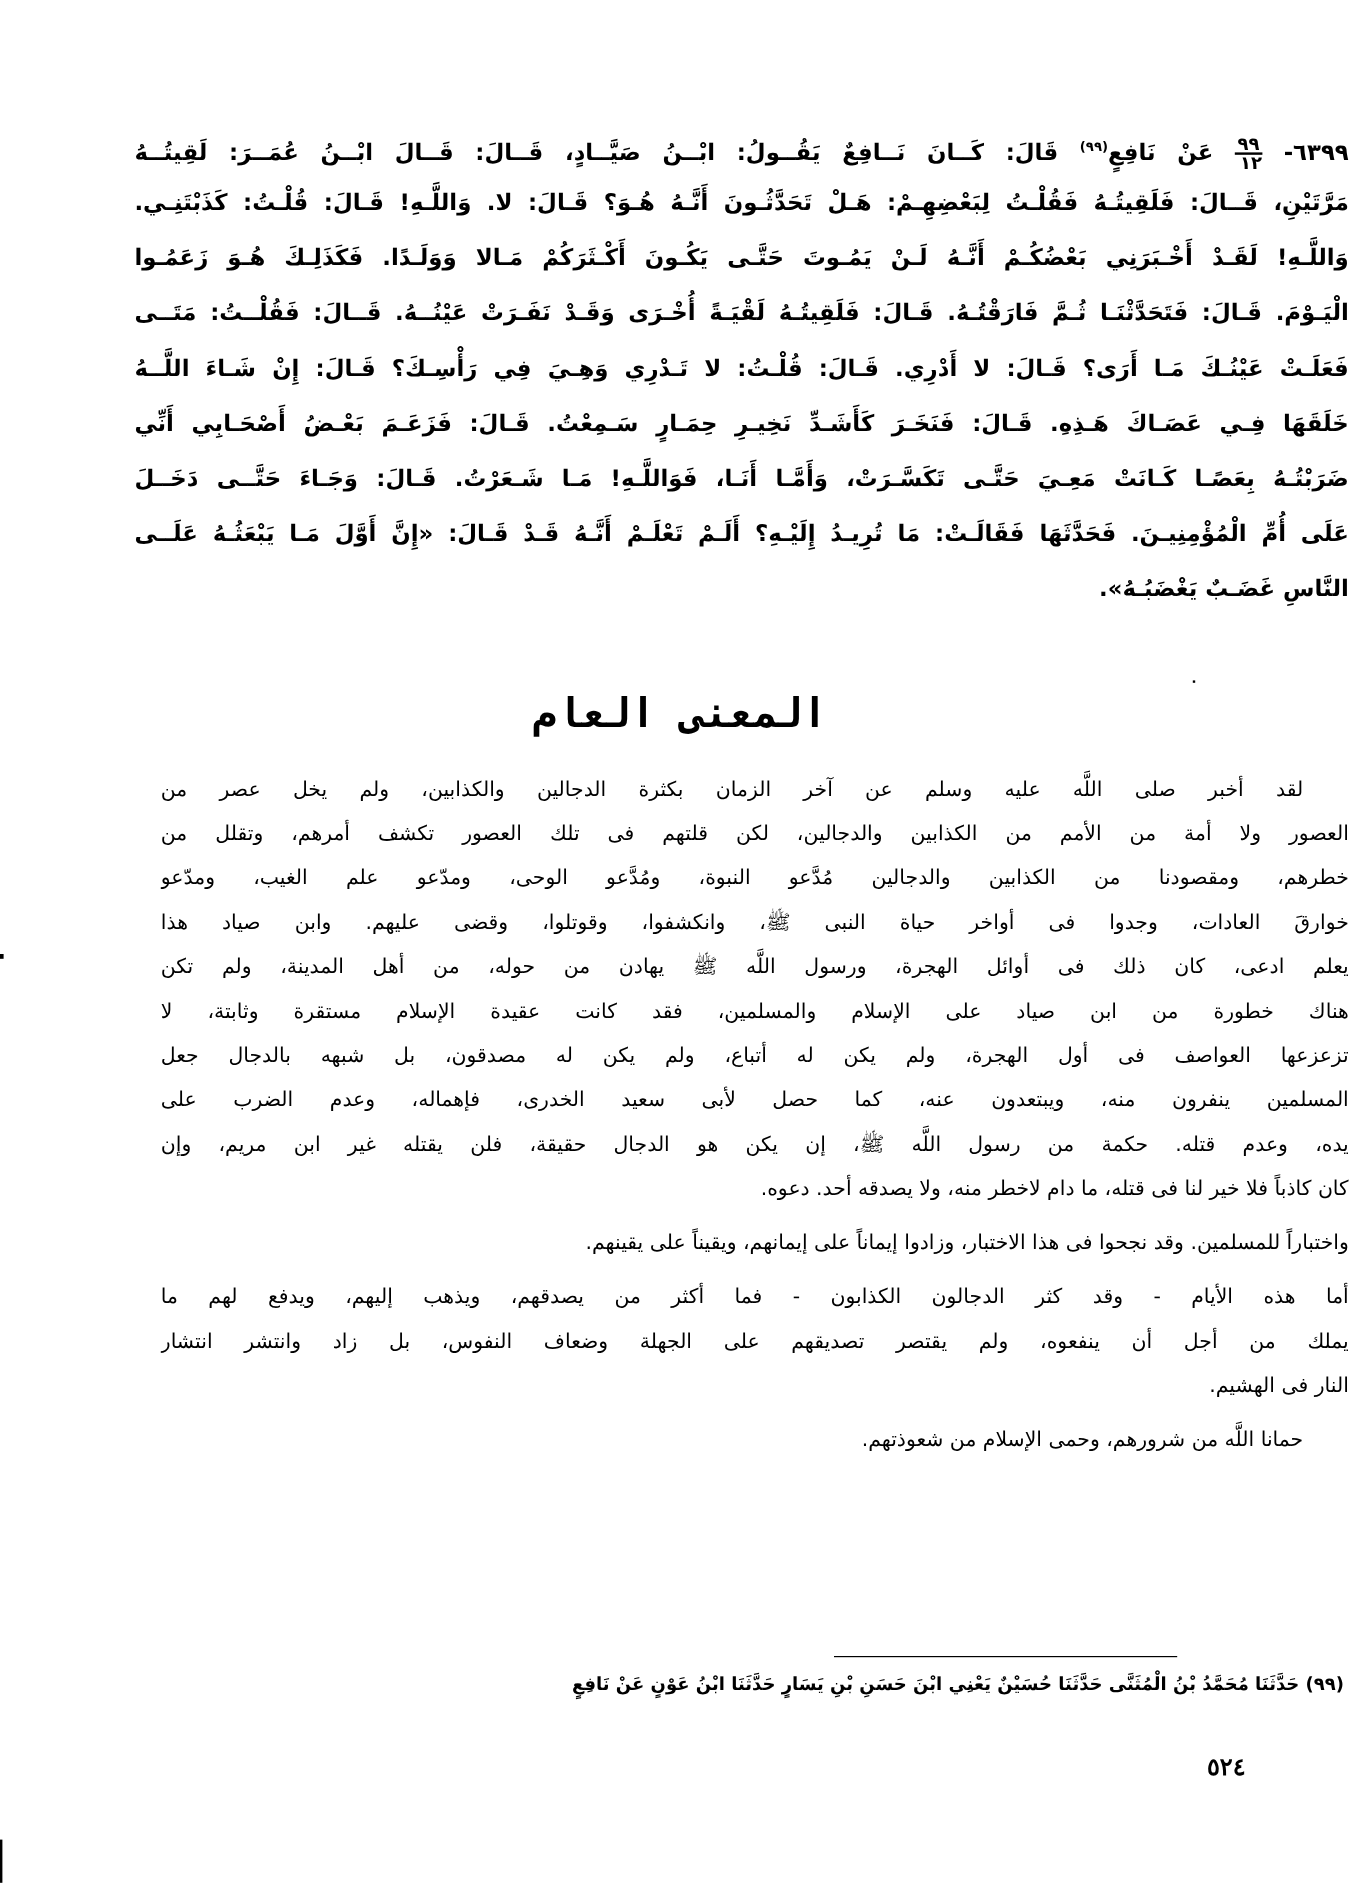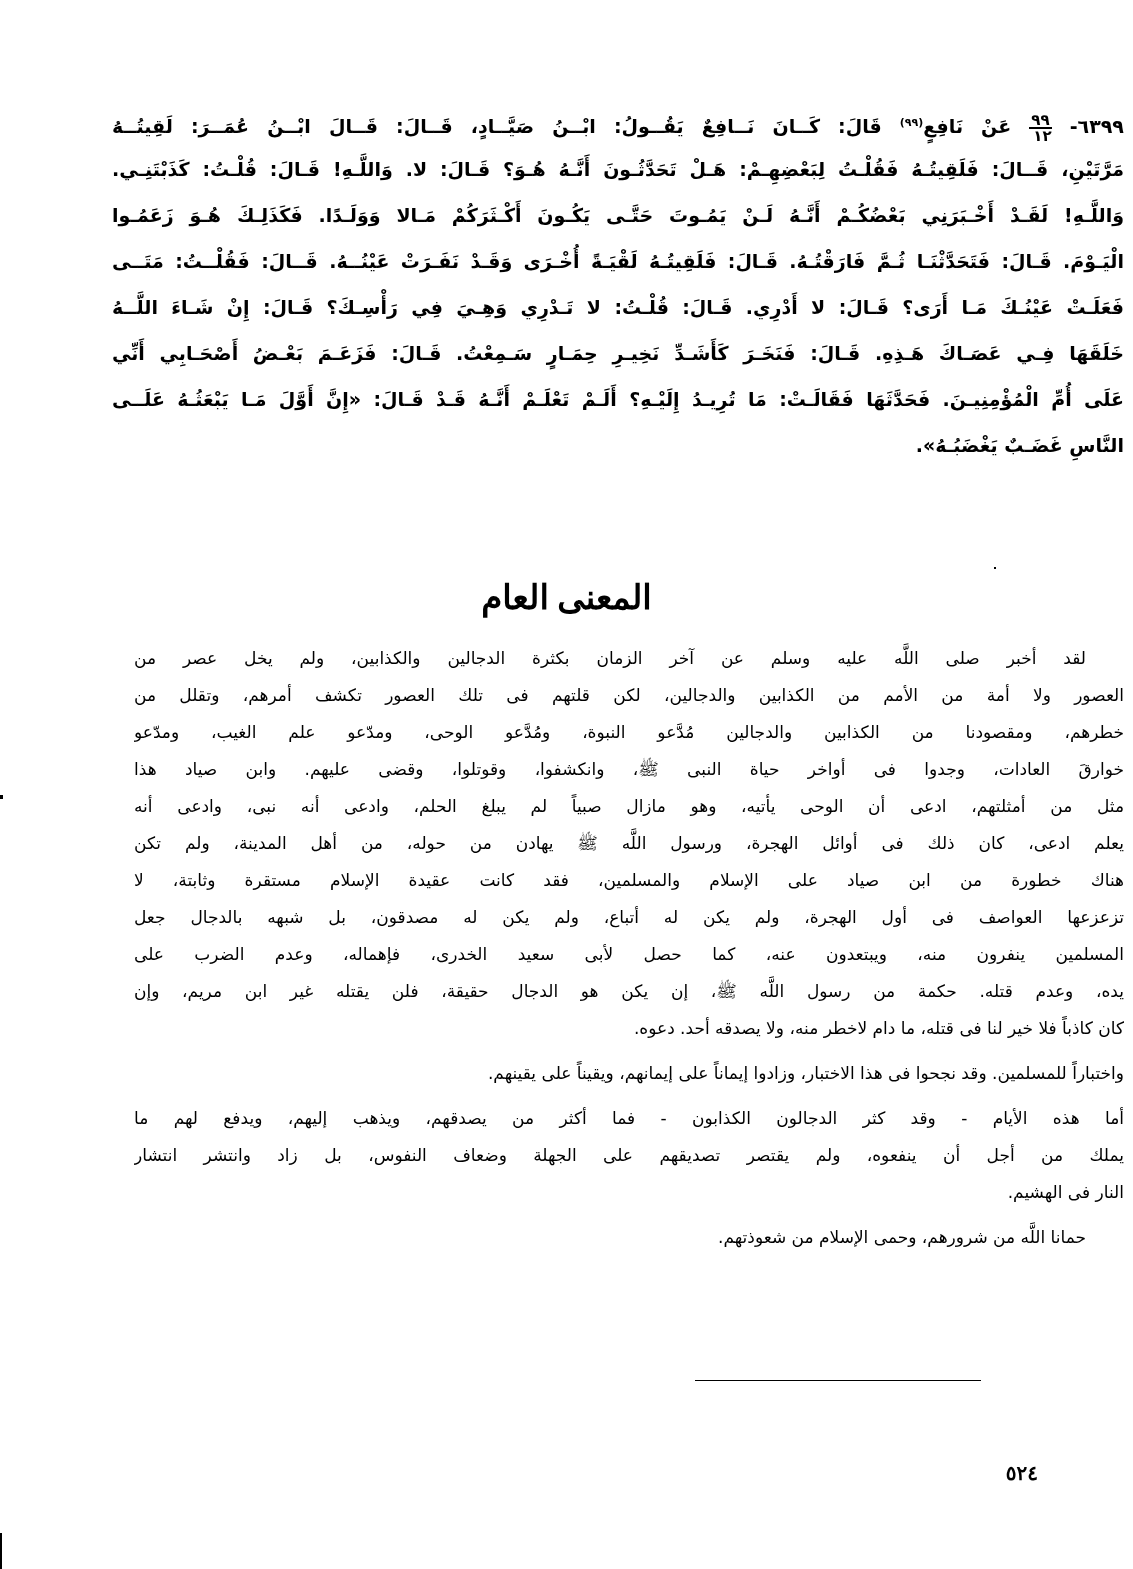"ضَرَبْتُـهُ بِعَصًـا كَـانَتْ مَعِـيَ" div.hline { html: none -> <div>ضَرَبْتُـهُ بِعَصًـا كَـانَتْ مَعِـيَ حَتَّـى تَكَسَّـرَتْ، وَأَمَّـا أَنَـا، فَوَاللَّـهِ! مَـا شَـعَرْتُ. قَـالَ: وَجَـاءَ حَتَّــى دَخَــلَ</div> }
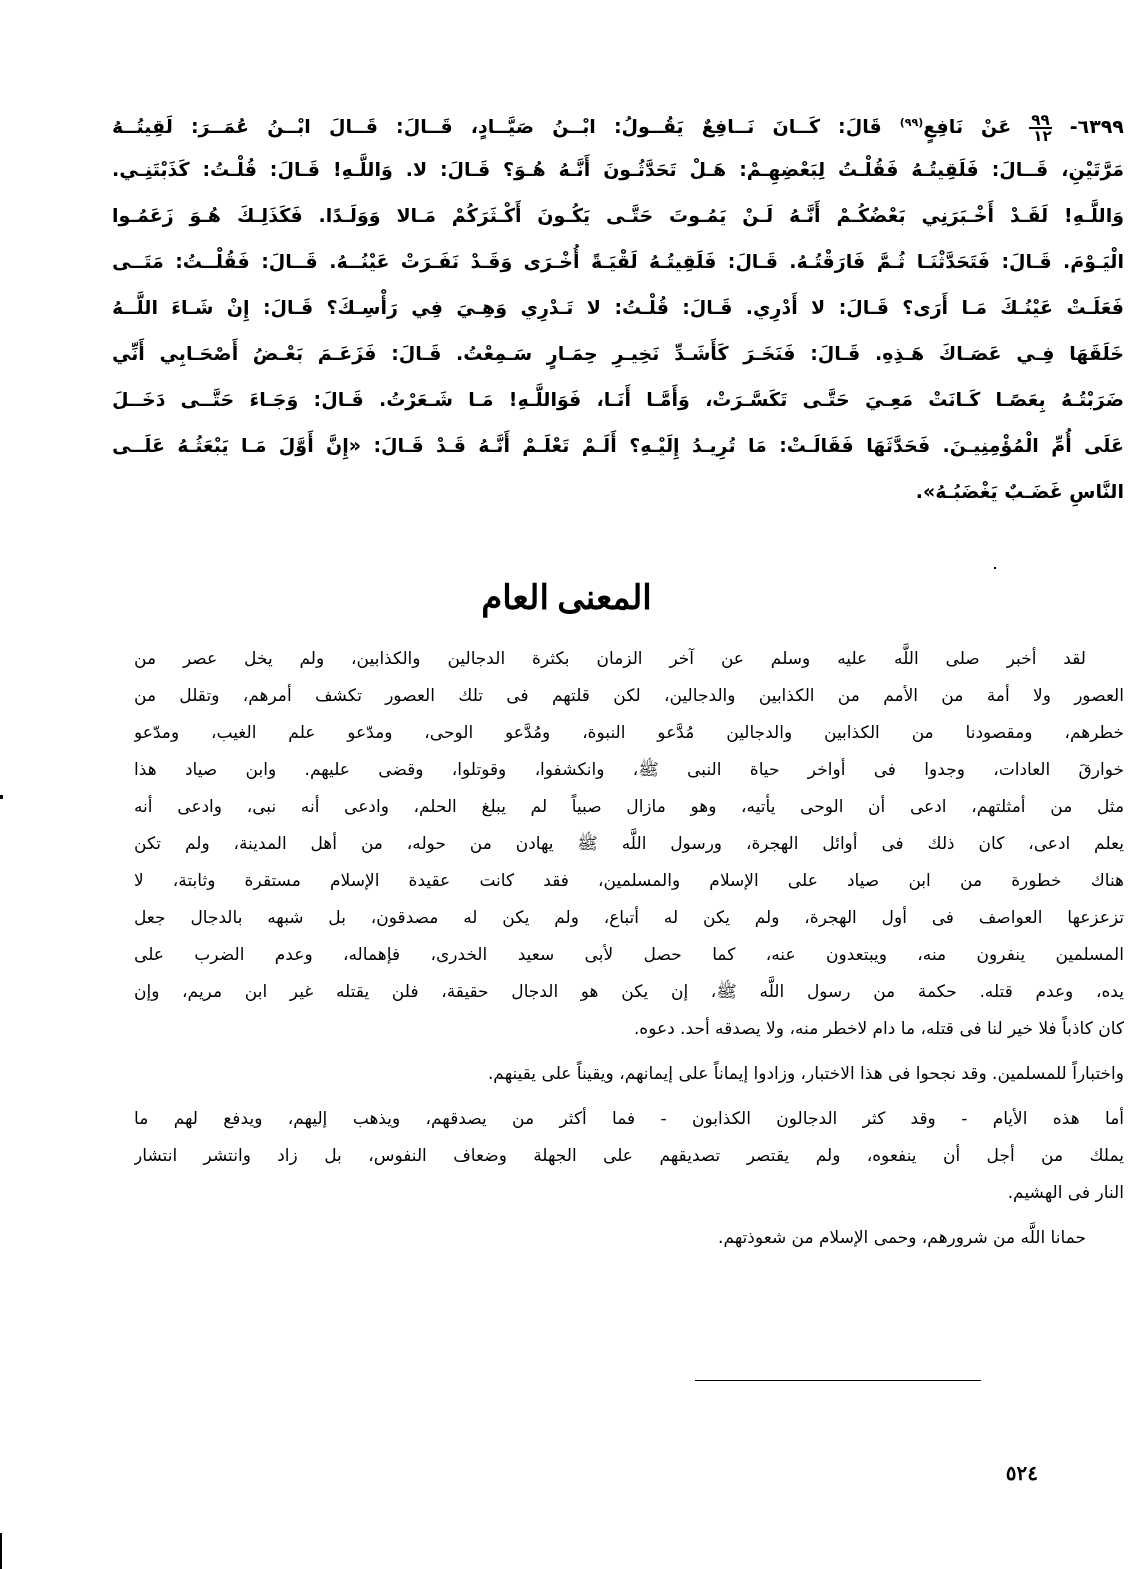"المعنى العام" .section-title { font-family: Liberation Serif, serif -> Liberation Mono, monospace }
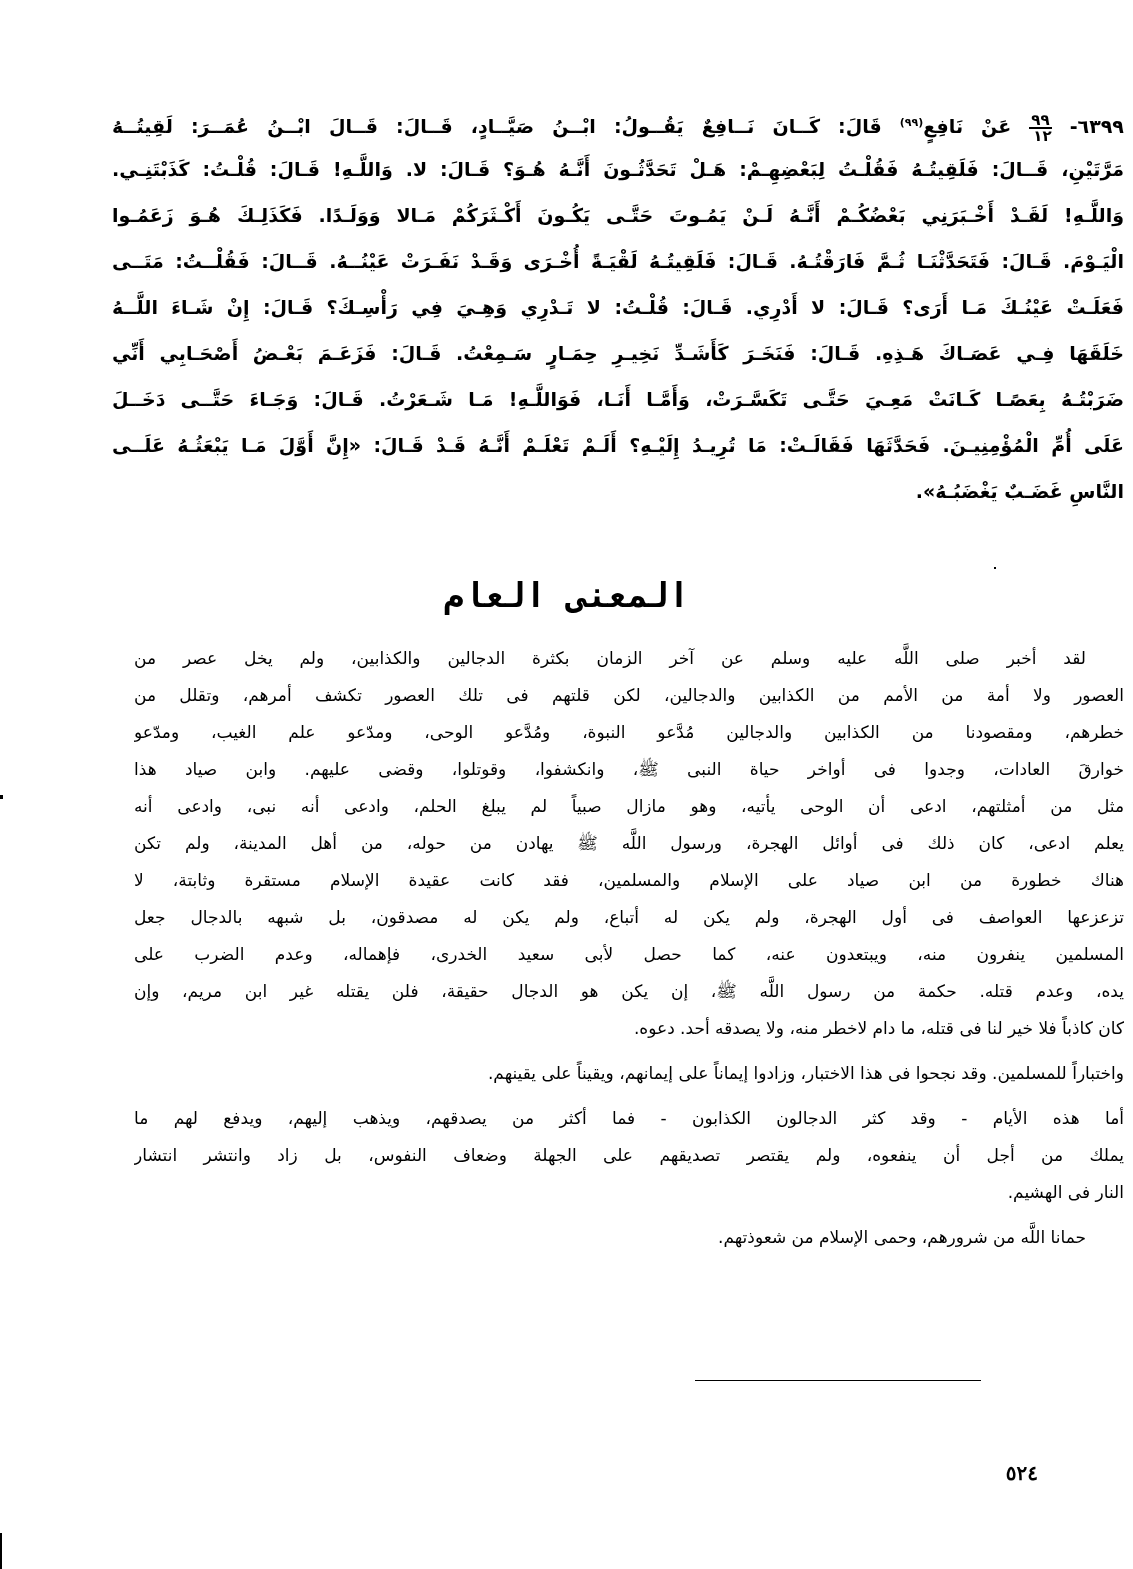"مثل من أمثلتهم، ادعى أن" div.pline { html: <div>مثل من أمثلتهم، ادعى أن الوحى يأتيه، وهو مازال صبياً لم يبلغ الحلم، وادعى أنه نبى، وادعى أنه</div> -> none }
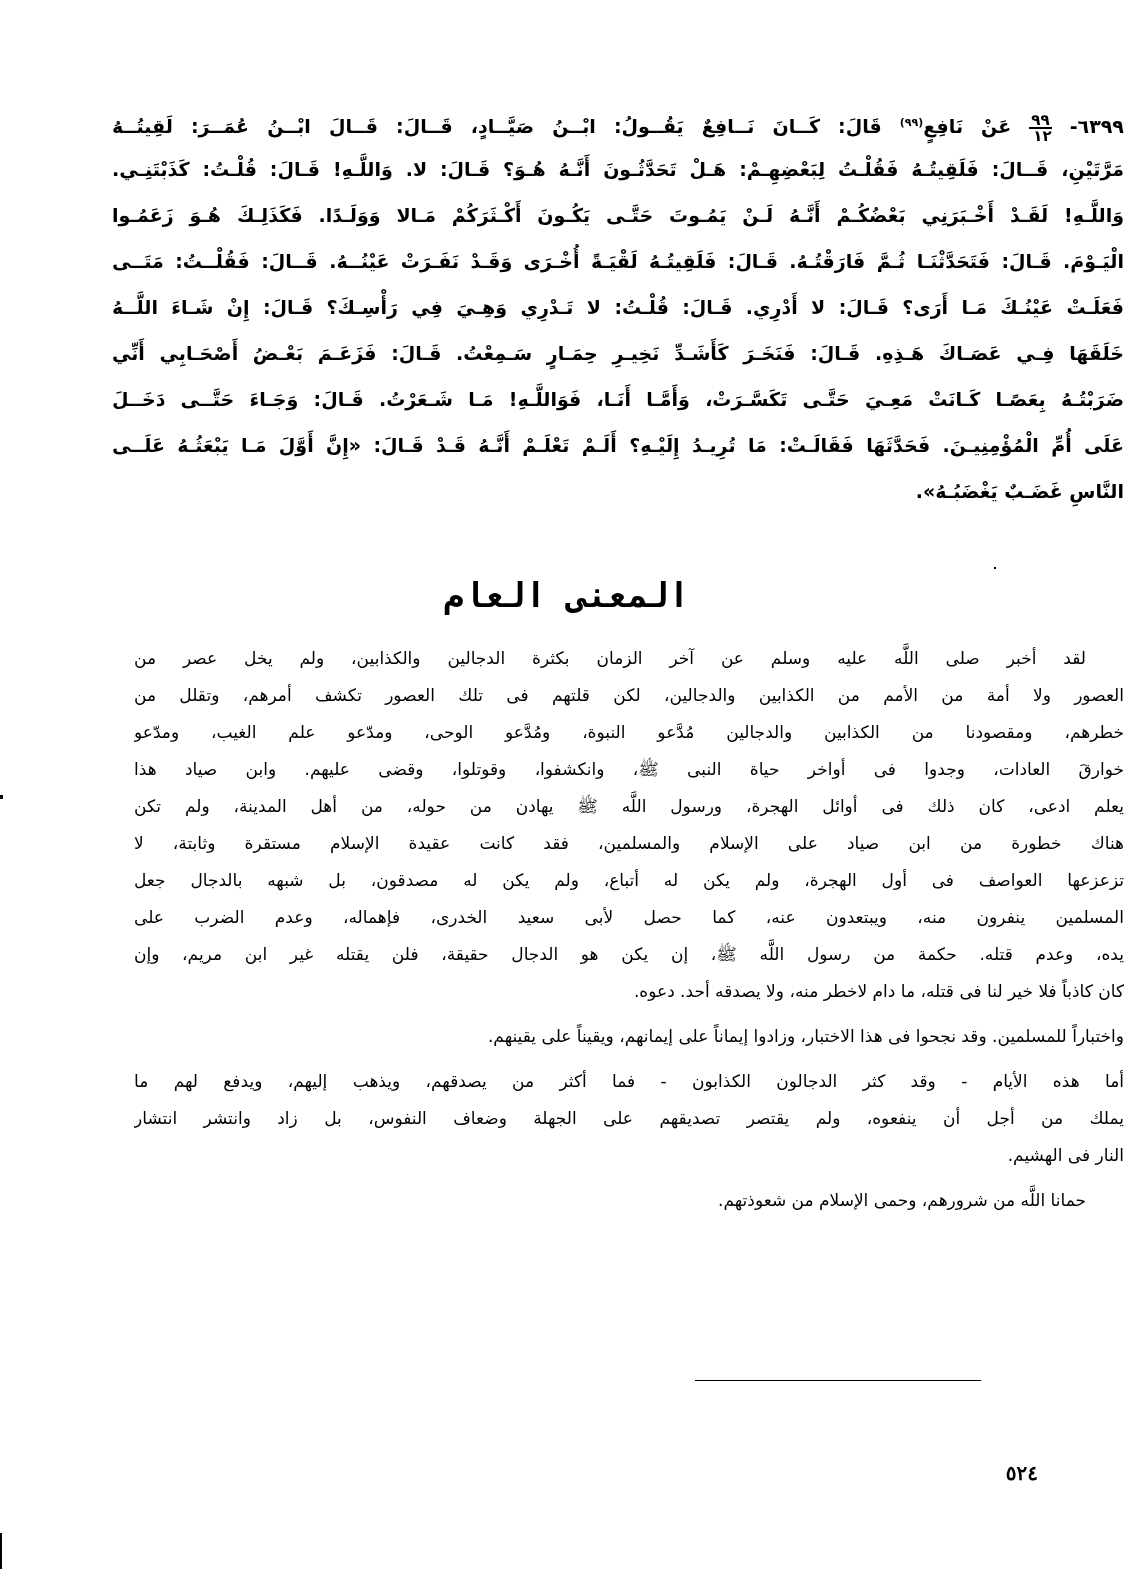"(٩٩) حَدَّثَنَا مُحَمَّدُ بْنُ" div.footnote { html: none -> <div>(٩٩) حَدَّثَنَا مُحَمَّدُ بْنُ الْمُثَنَّى حَدَّثَنَا حُسَيْنٌ يَعْنِي ابْنَ حَسَنِ بْنِ يَسَارٍ حَدَّثَنَا ابْنُ عَوْنٍ عَنْ نَافِعٍ</div> }
